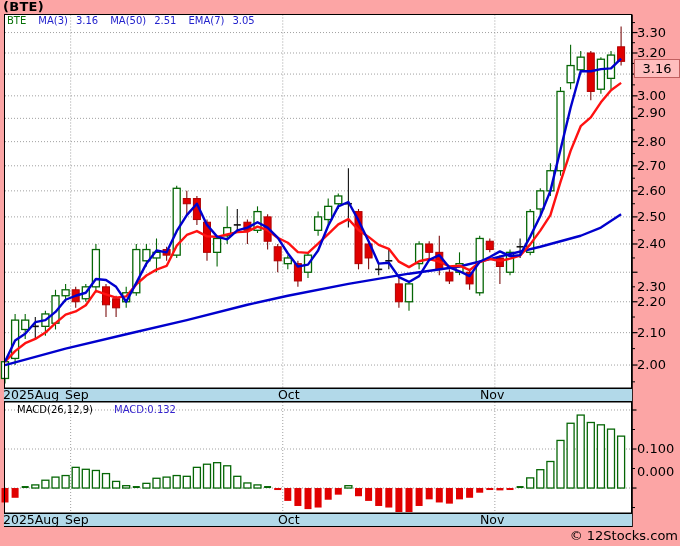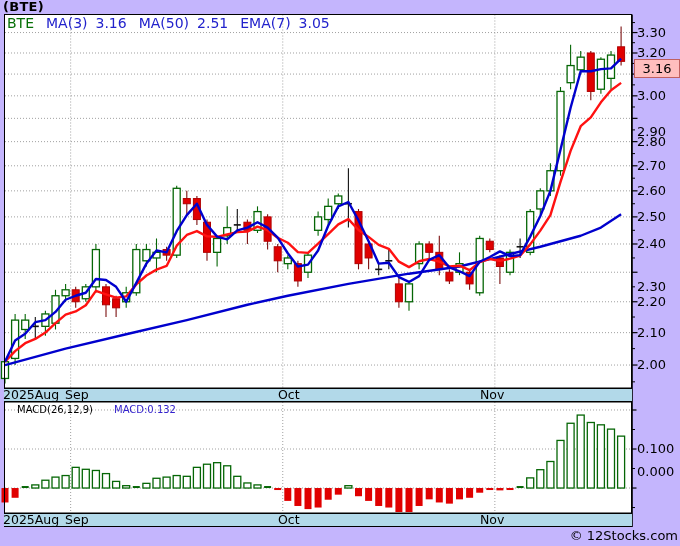"(BTE)" .root { background: #c4b5fd -> #fca5a5 }
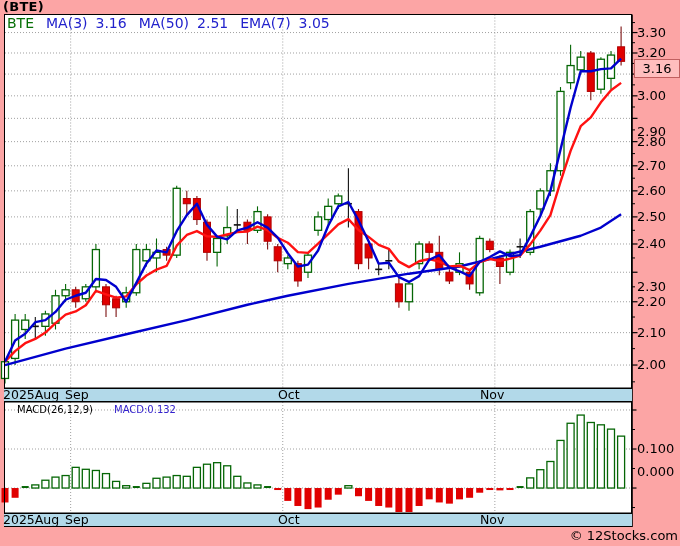"BTE MA(3) 3.16 MA(50) 2.51" .legend { font-size: 14px -> 10px }
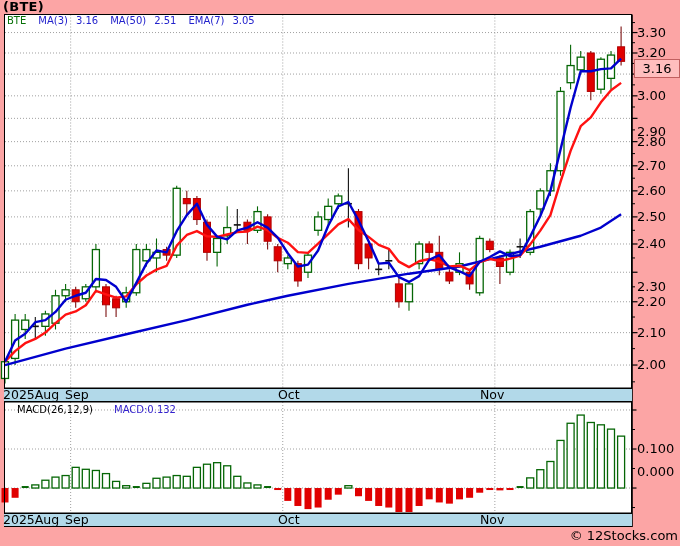"2.90" div { top: 125px -> 106px }
